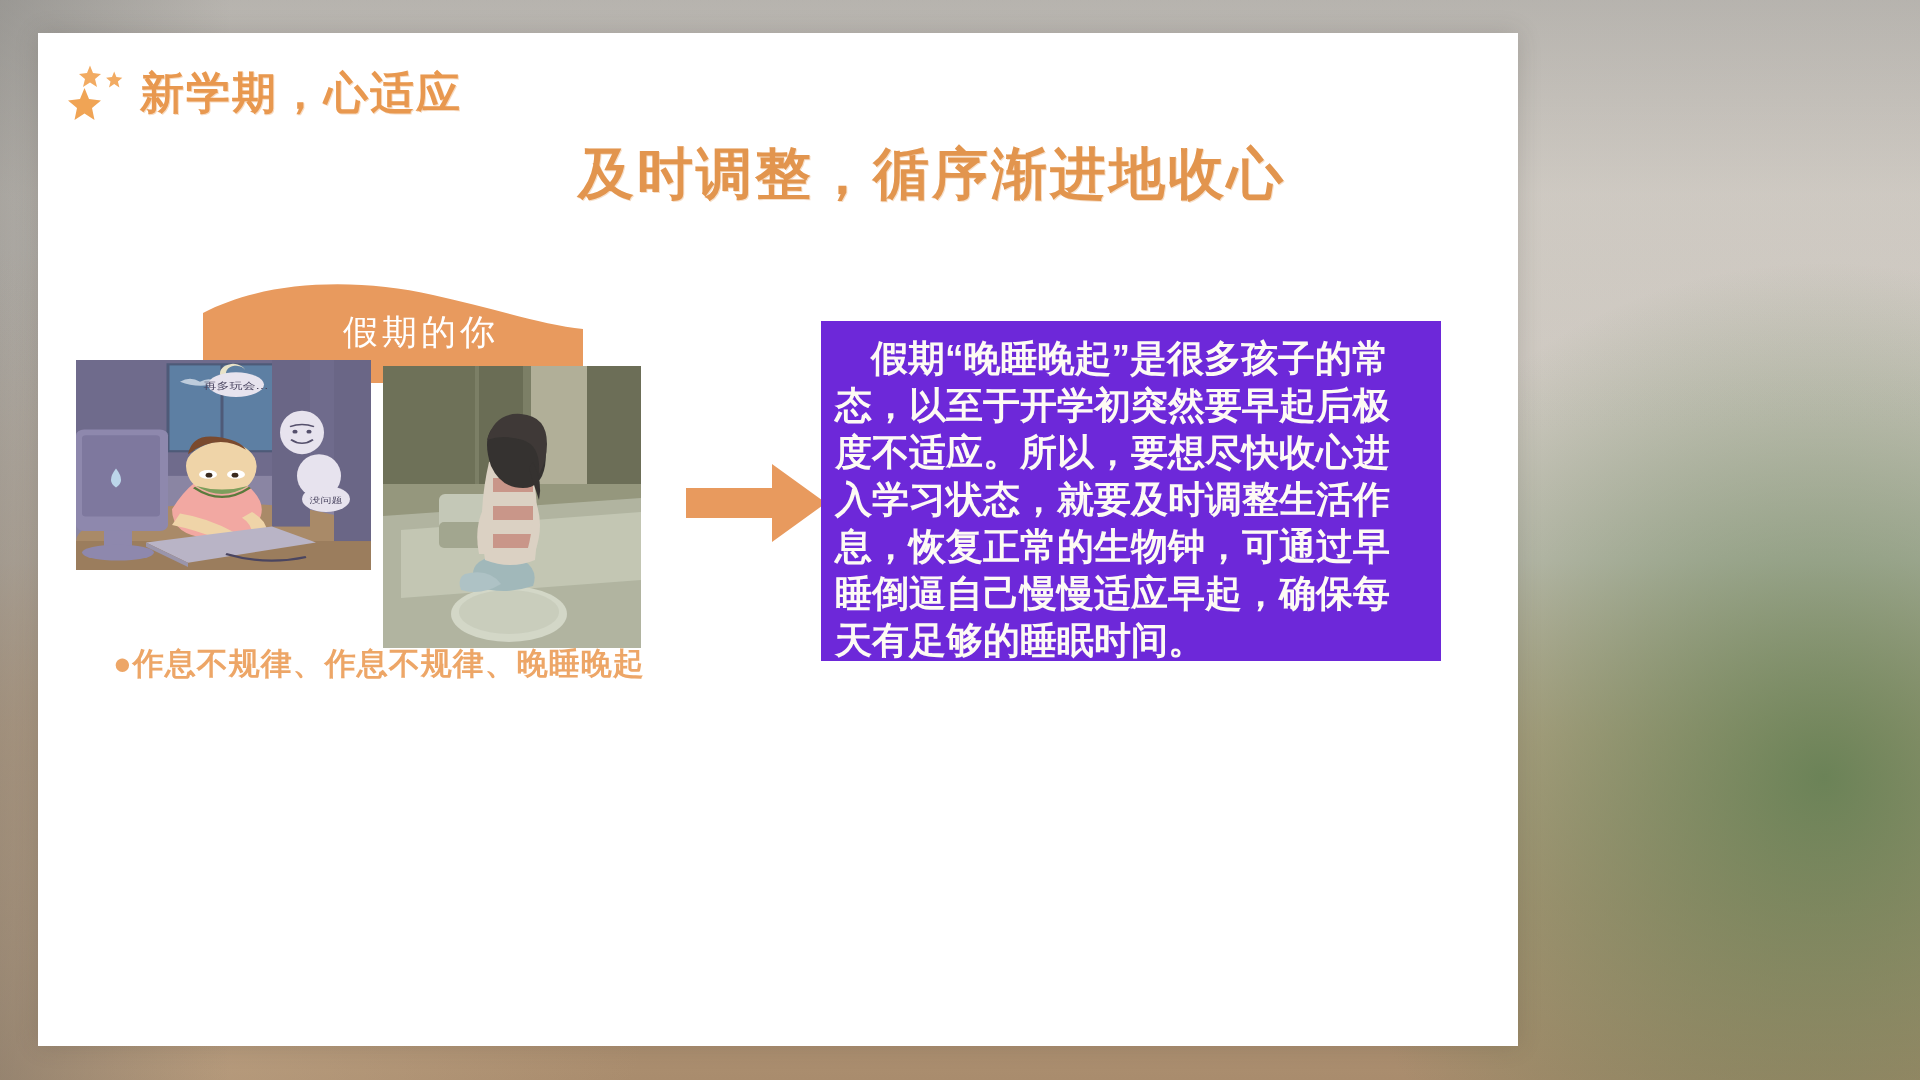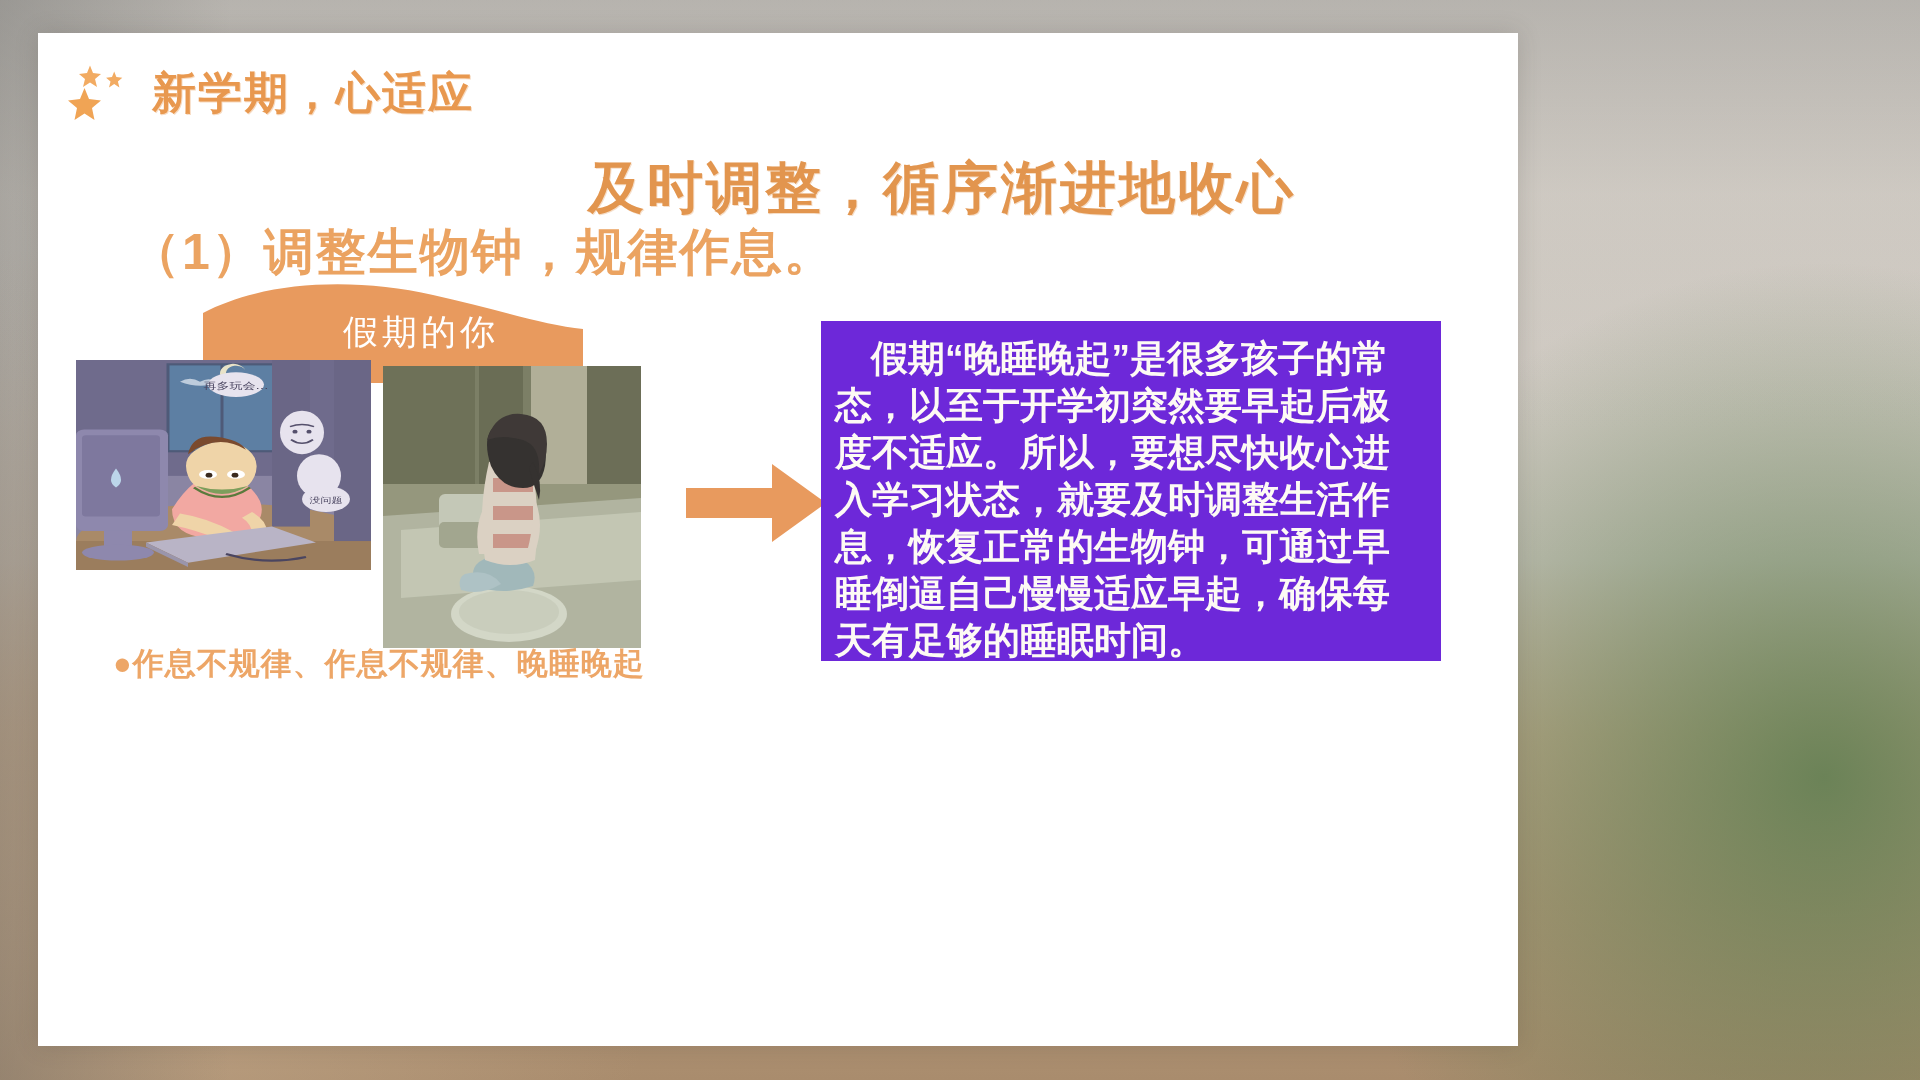"新学期，心适应" #header-row { gap: 24px -> 12px }
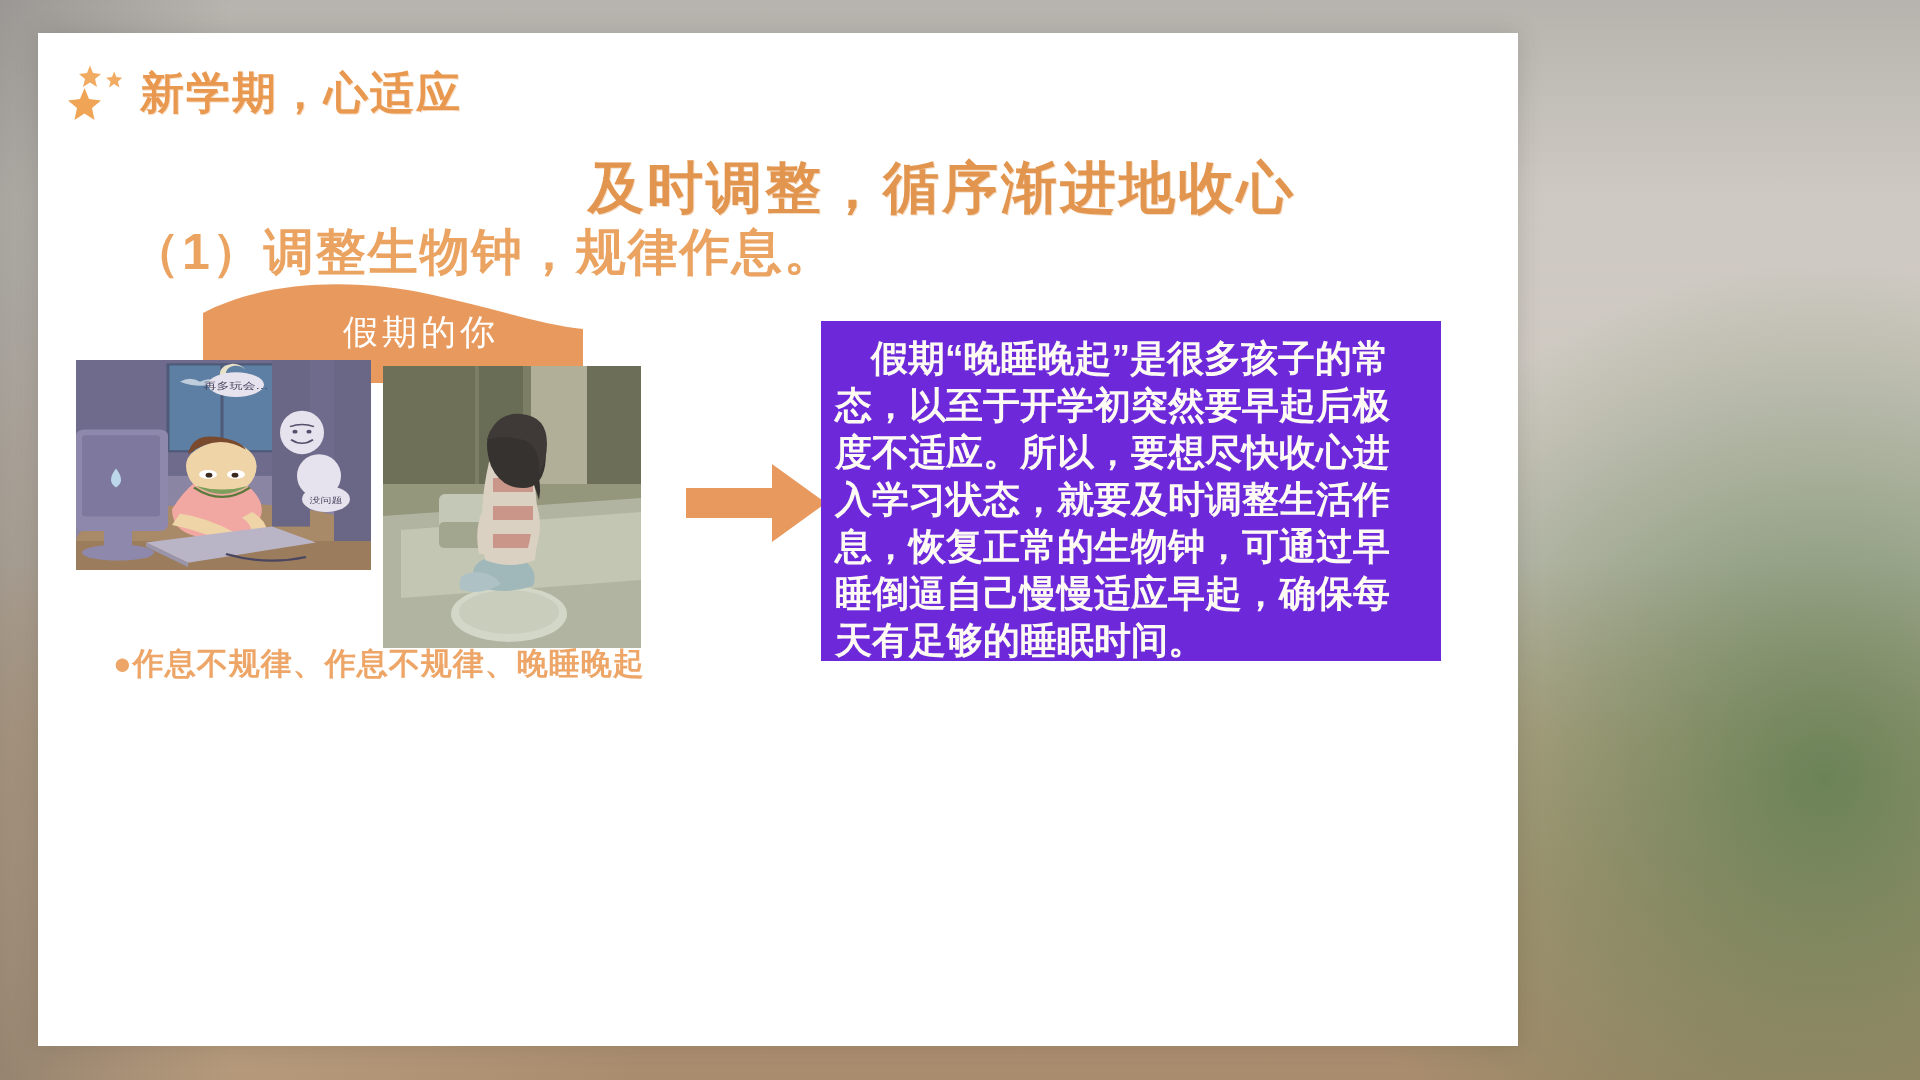"及时调整，循序渐进地收心" #main-title { margin-left: 10px -> none; top: 118px -> 104px }
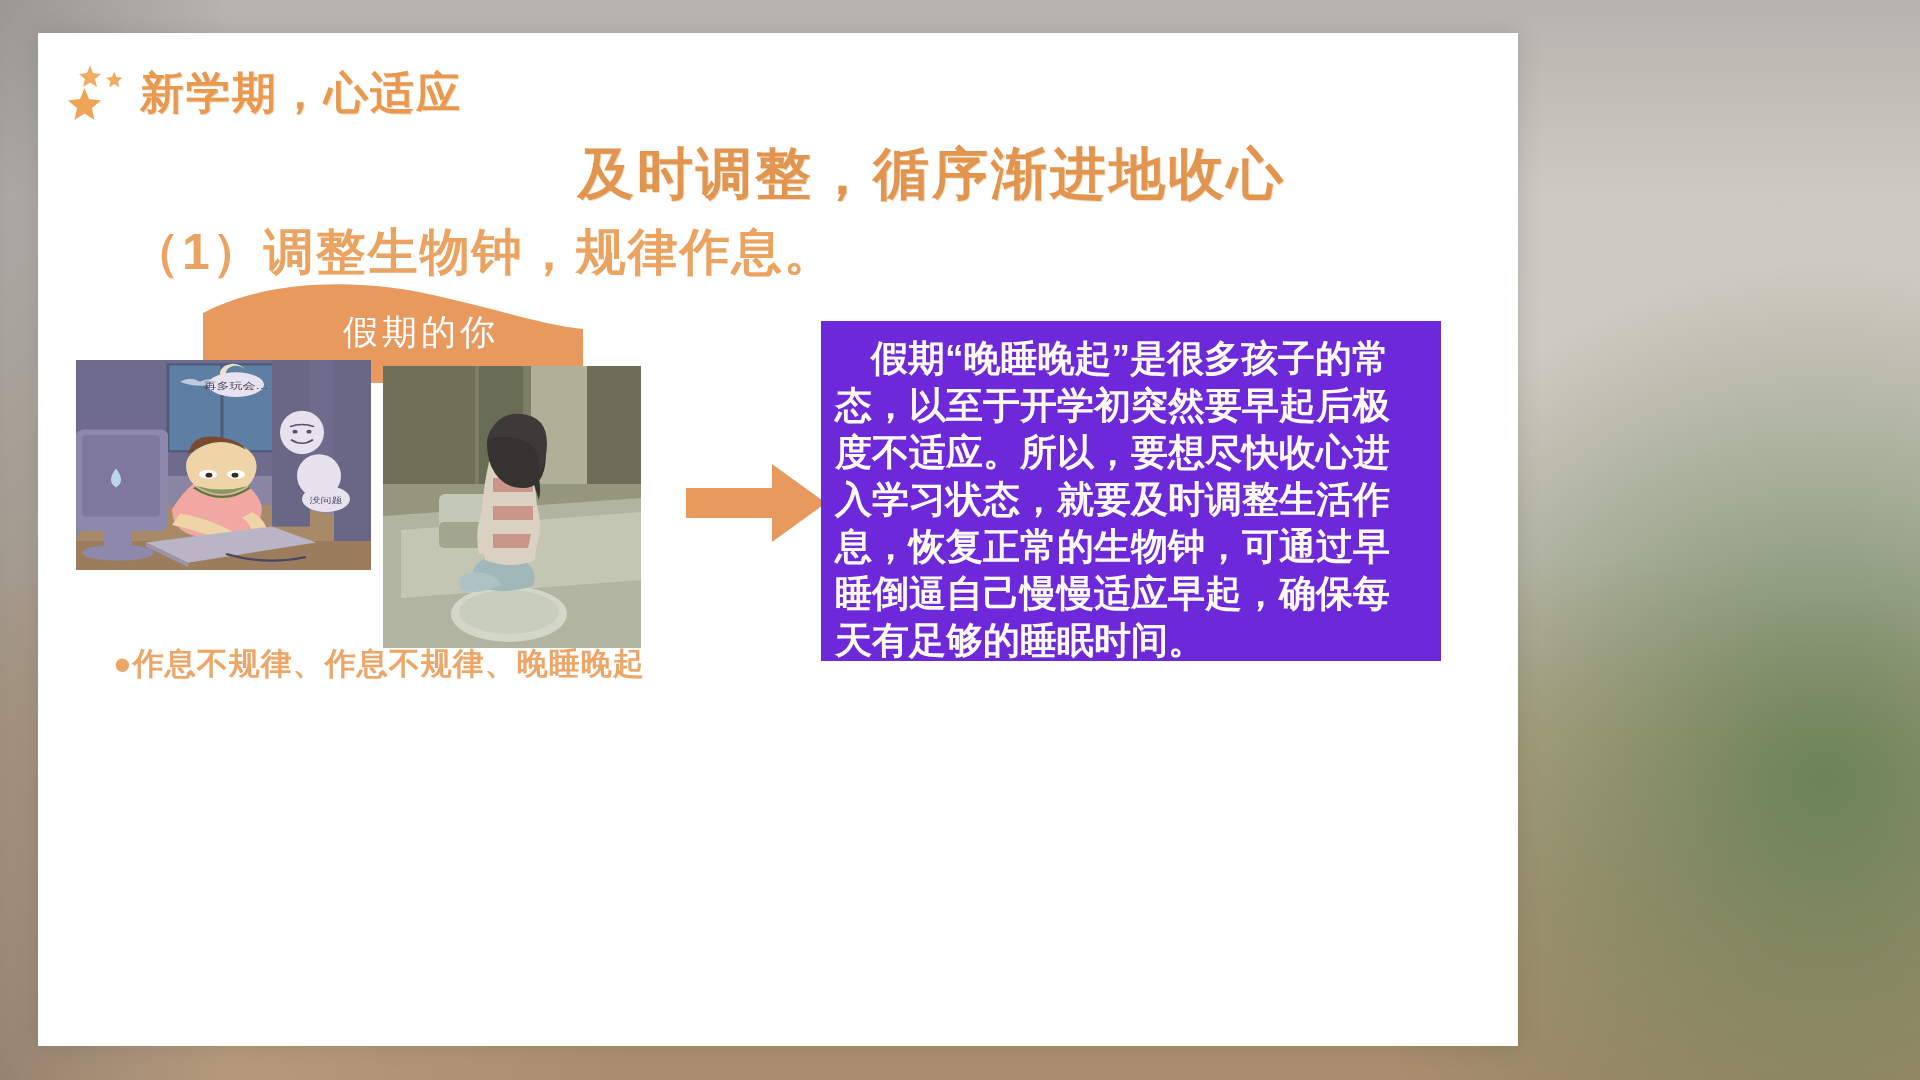"（1）调整生物钟，规律作息。" div { html: <div>（1）调整生物钟，规律作息。</div> -> none }
